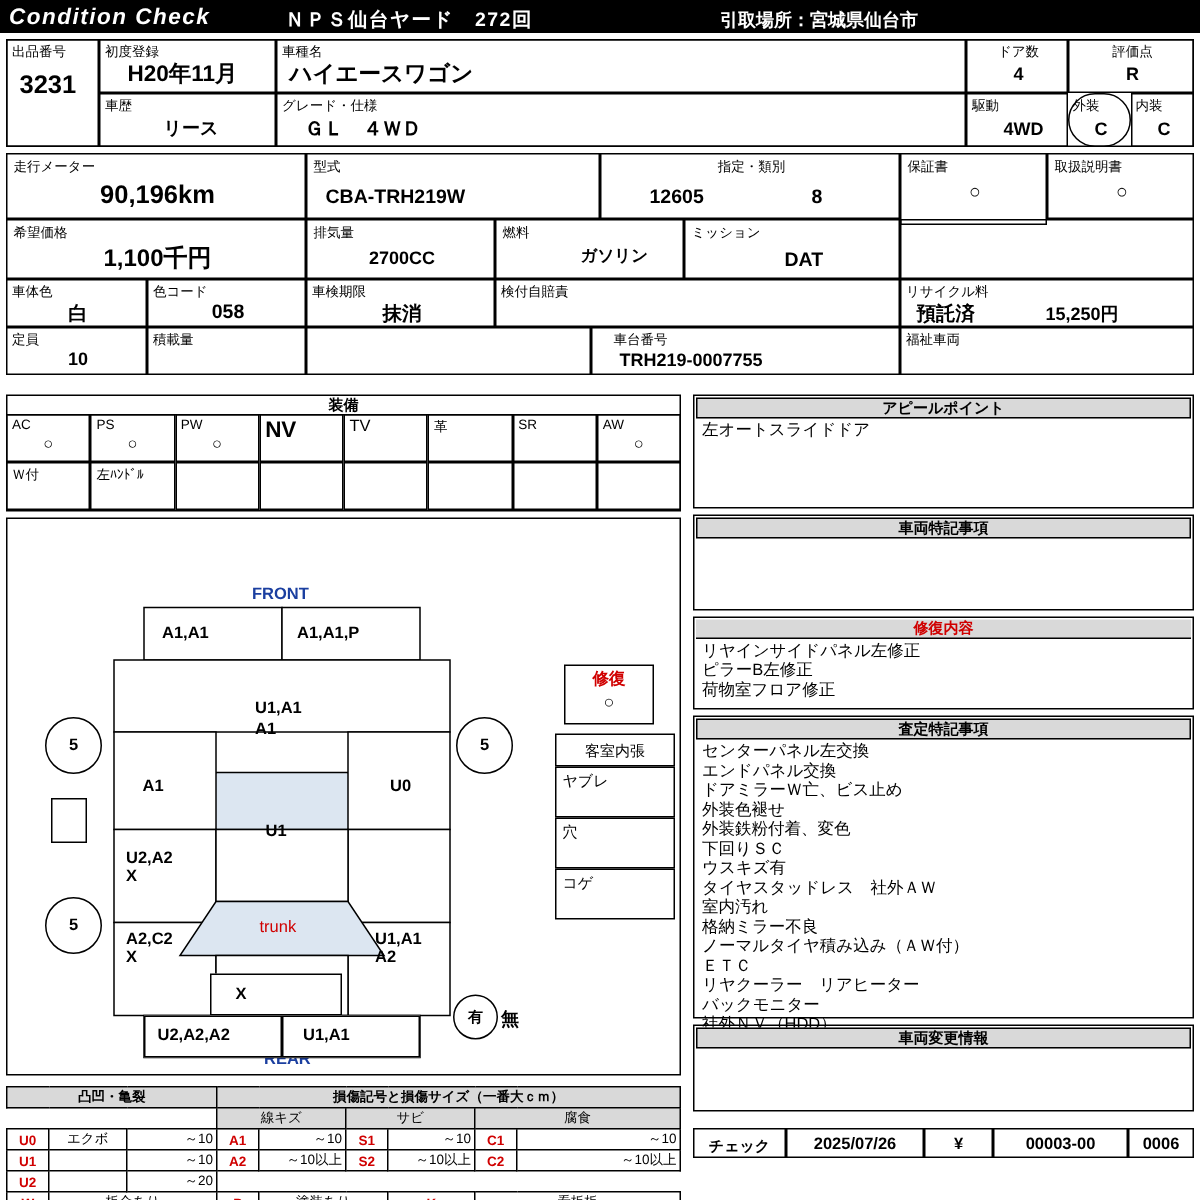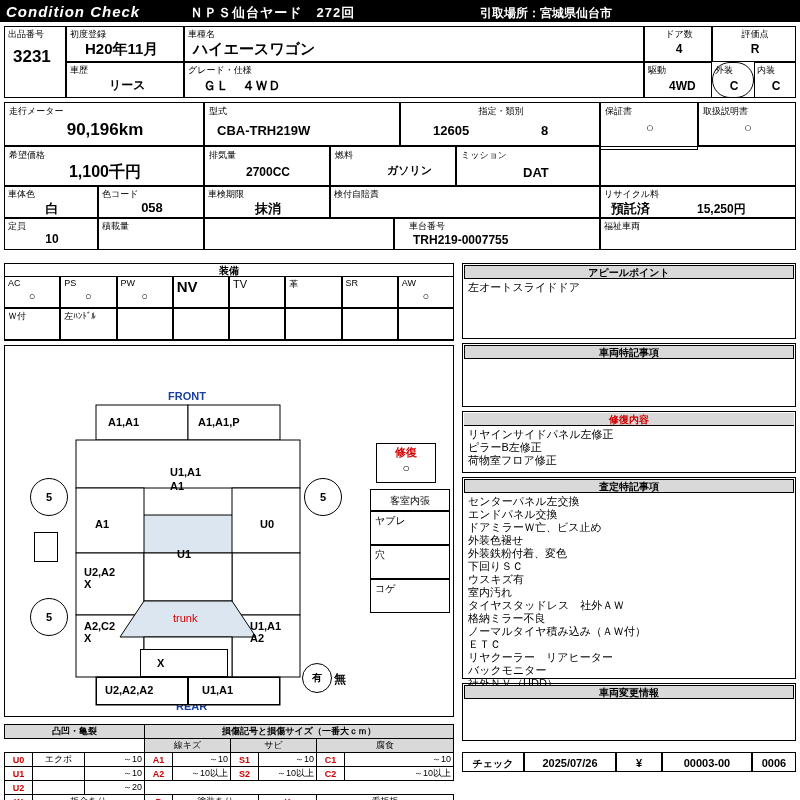"室内汚れ" div { order: before "タイヤスタッドレス 社外ＡＷ" -> after "タイヤスタッドレス 社外ＡＷ" }
